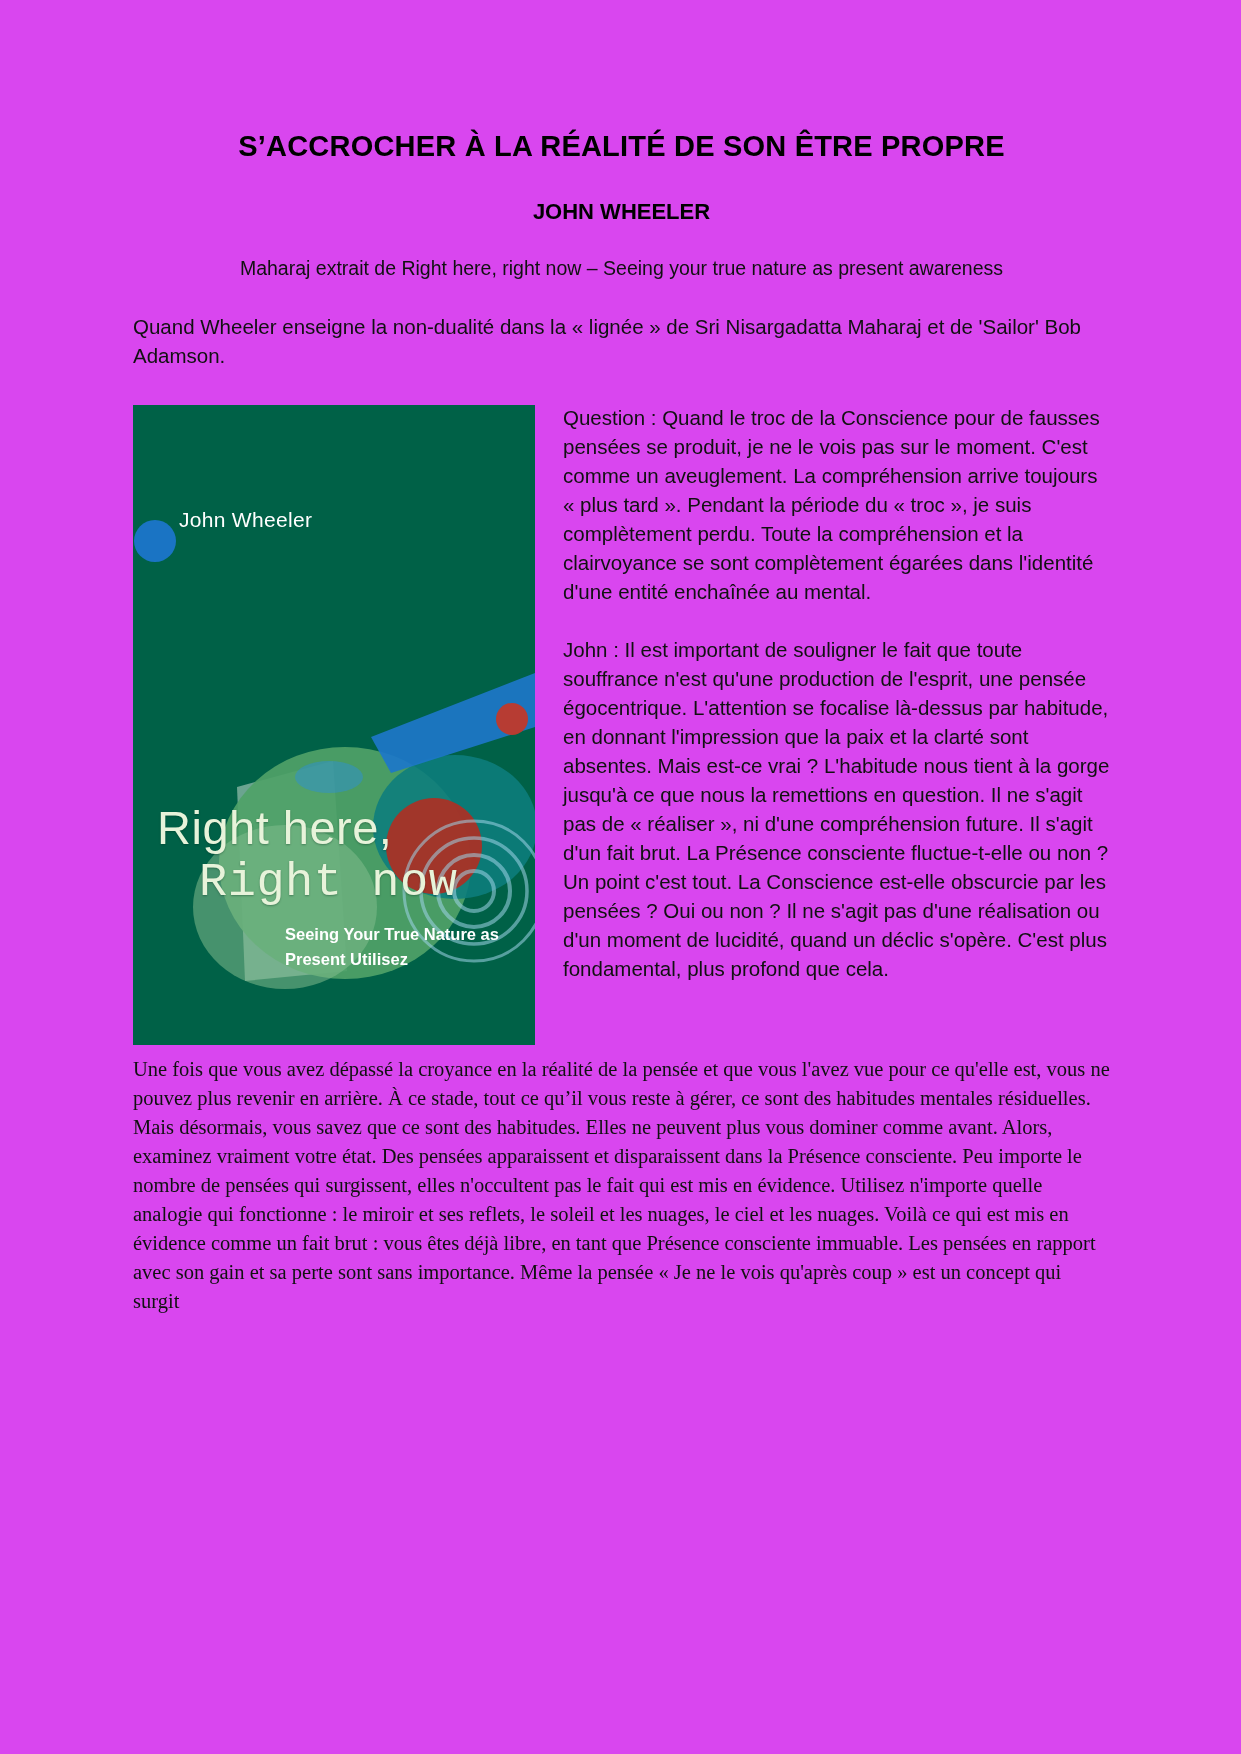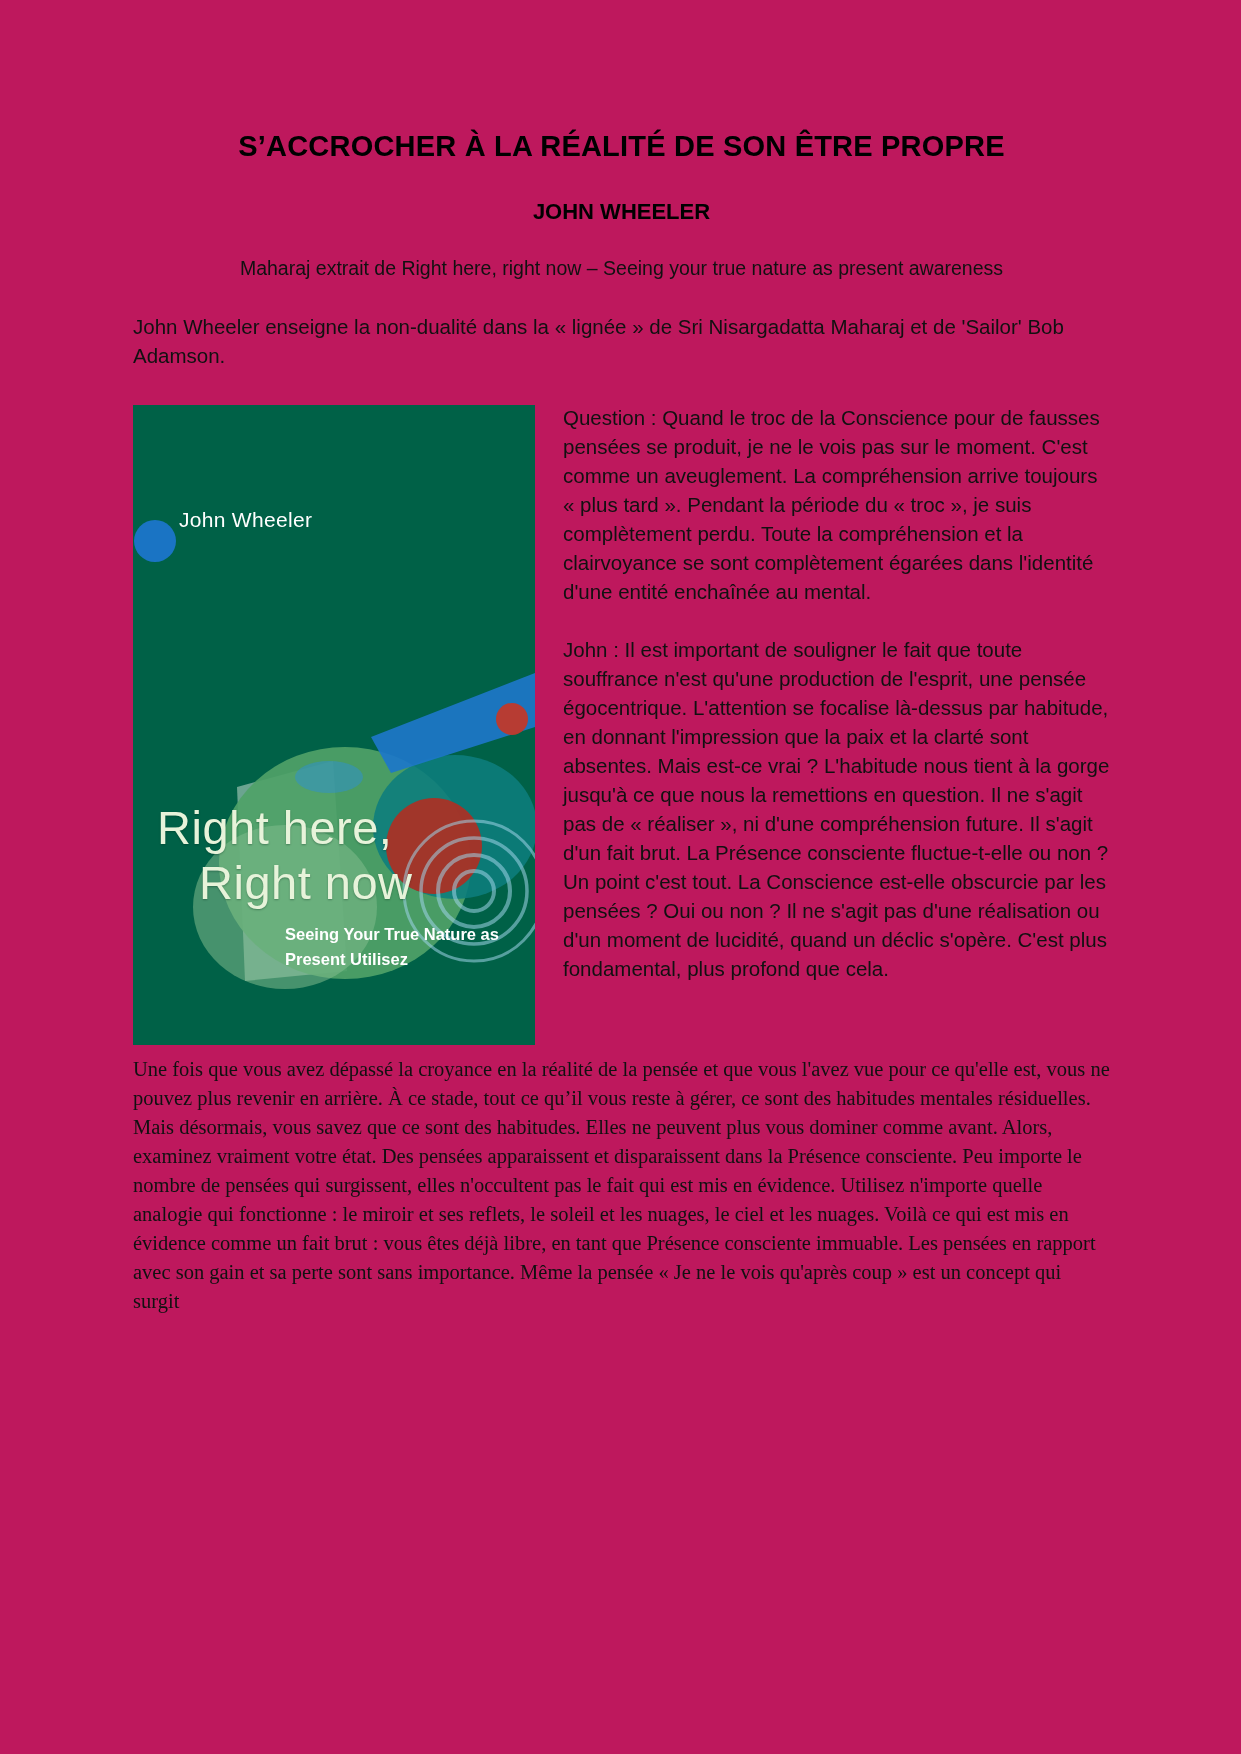"S’ACCROCHER À LA RÉALITÉ DE" .page { background: #be185d -> #d946ef }
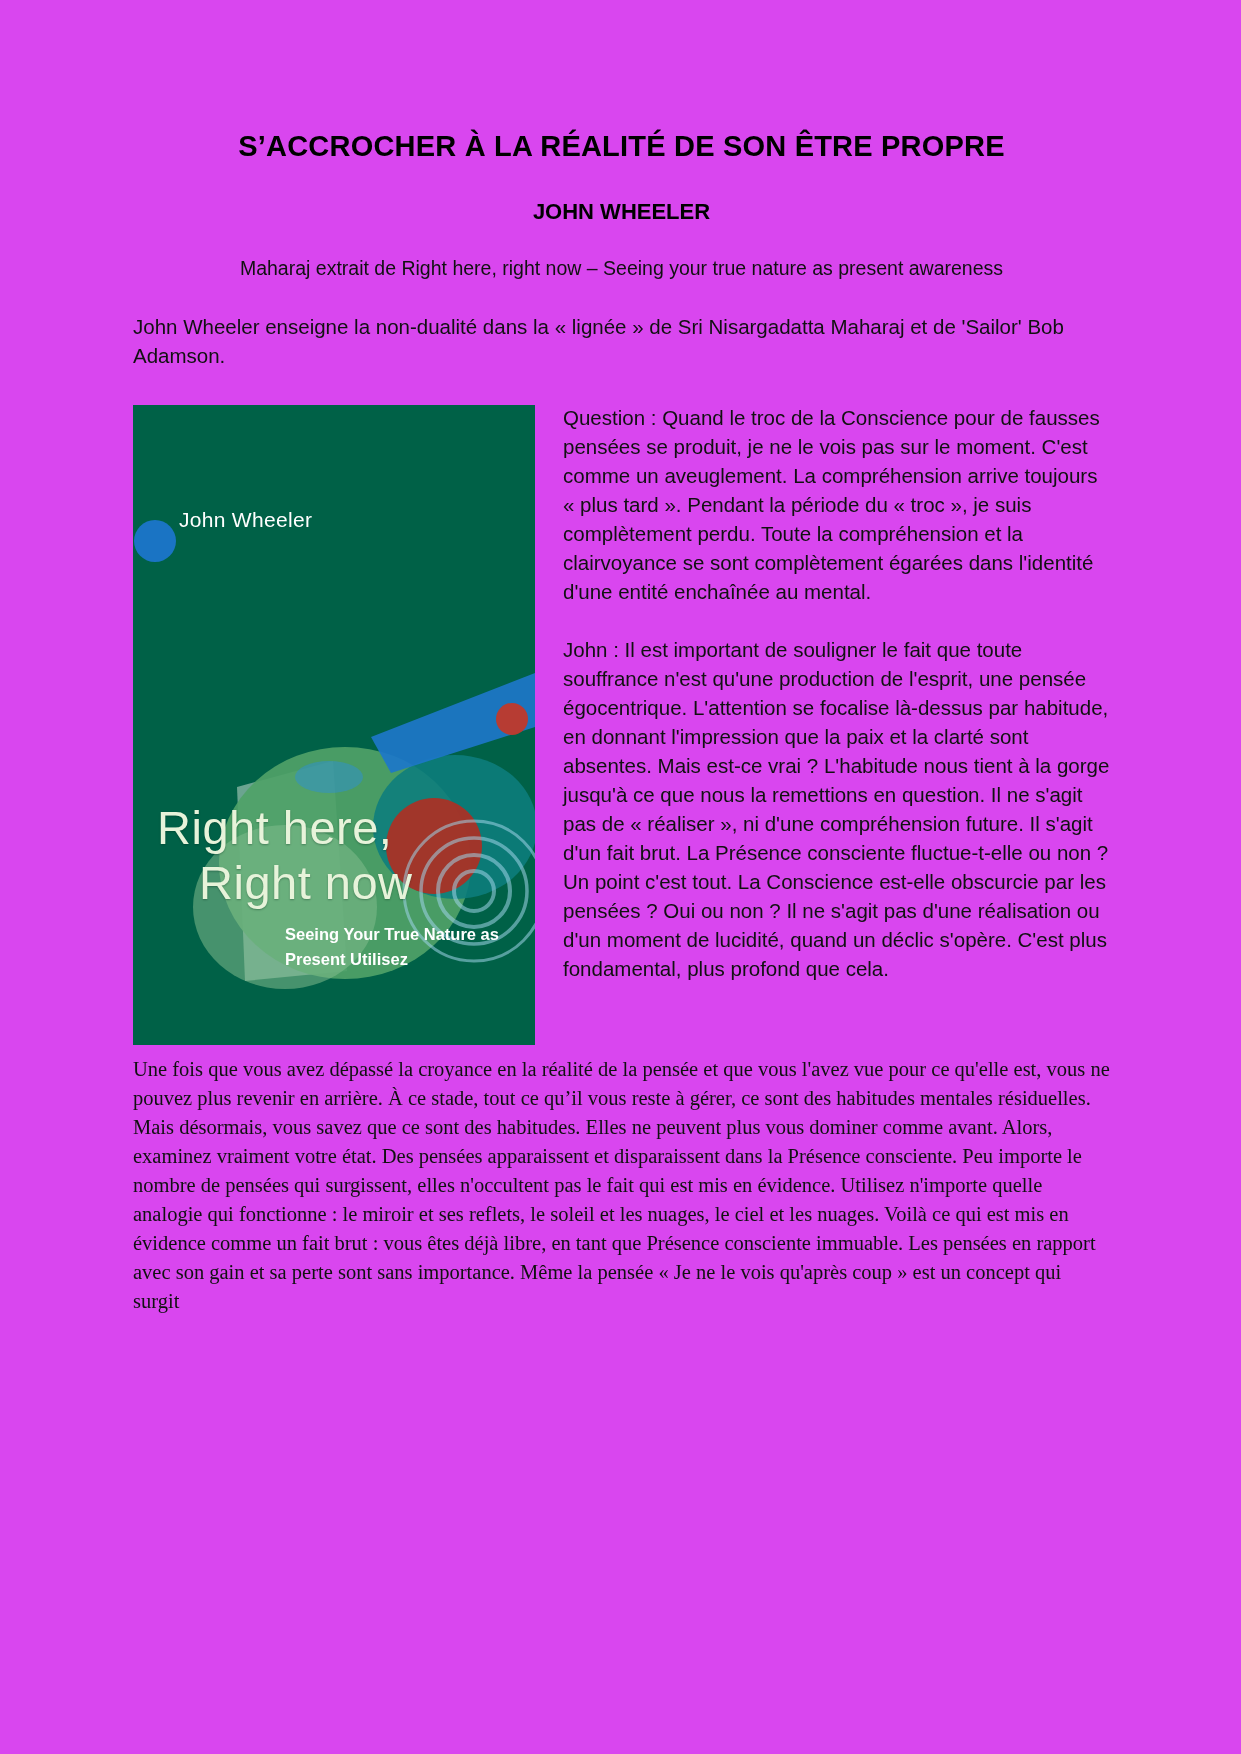"John Wheeler enseigne la non-dualité" p.intro { text: John -> Quand }
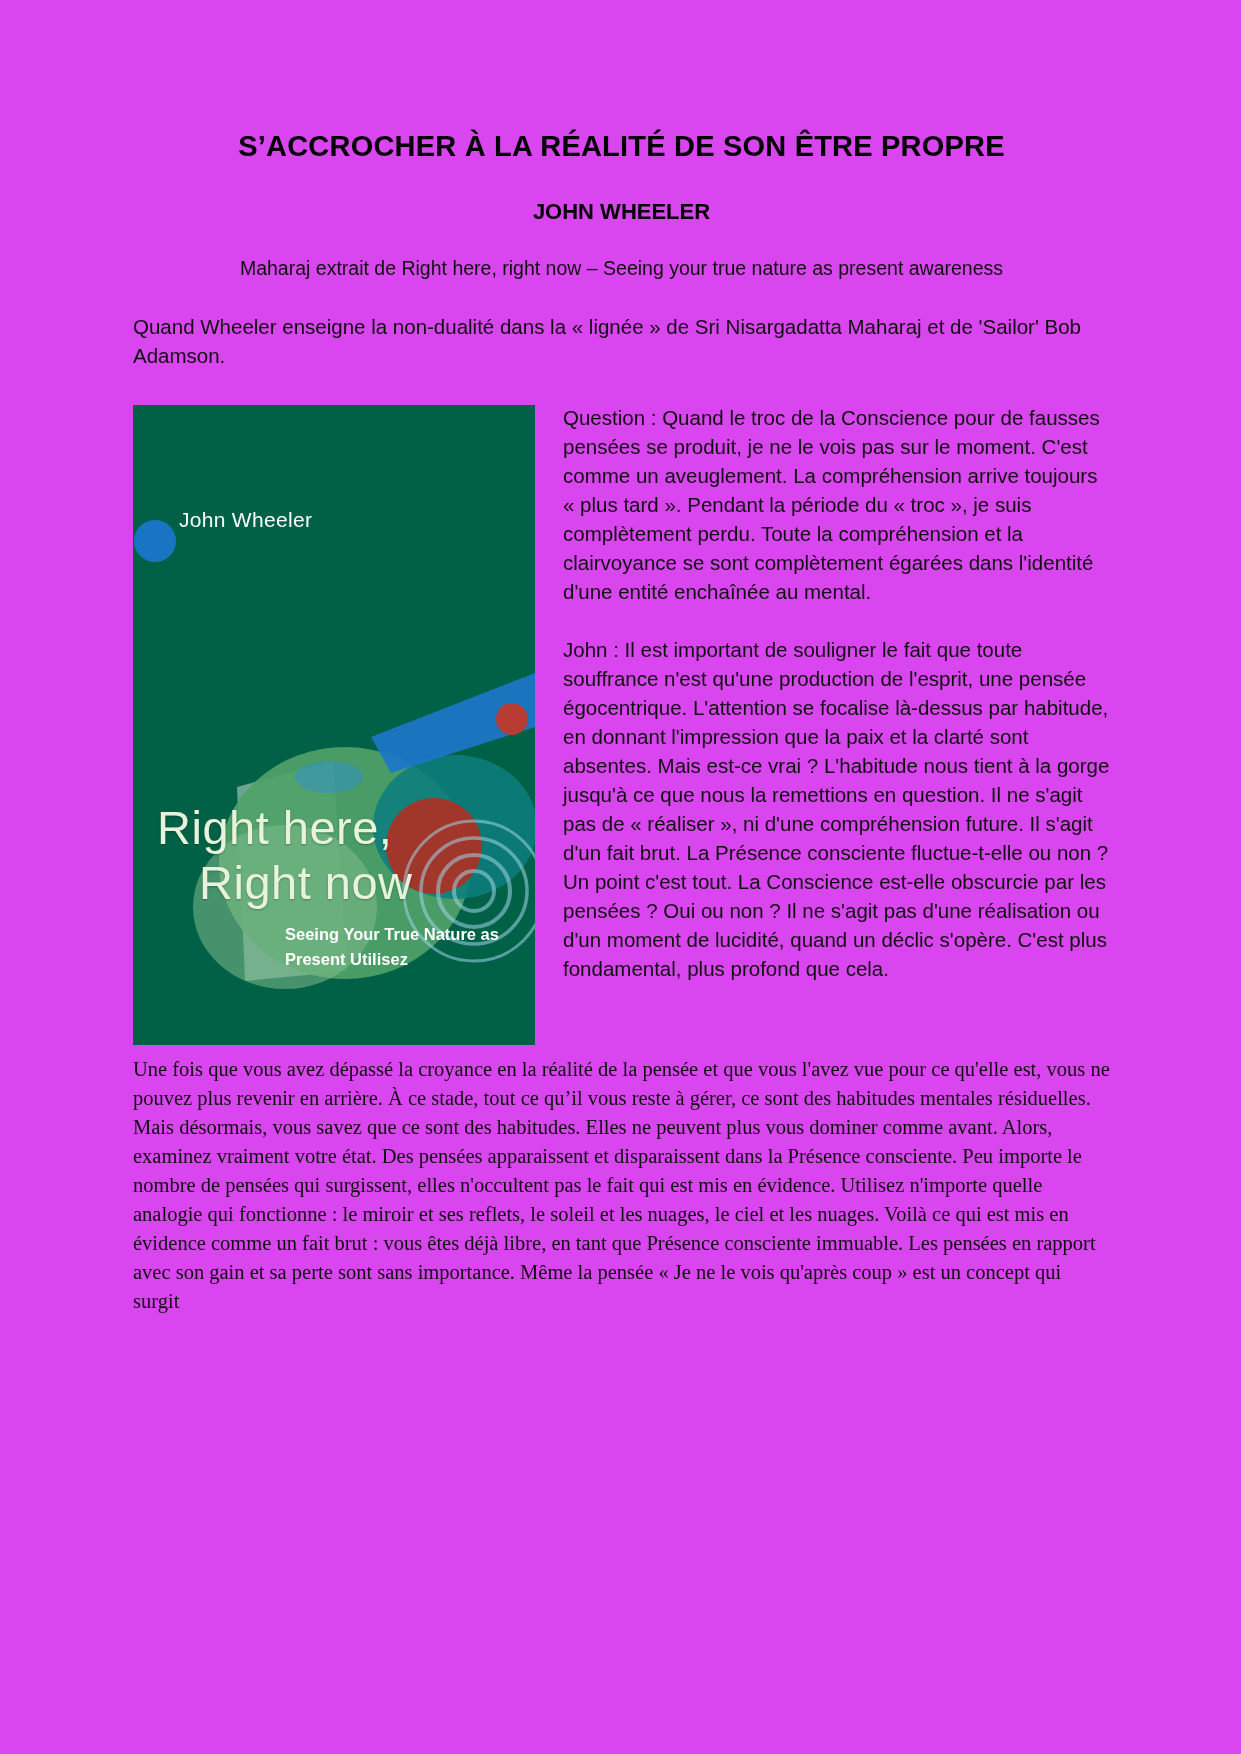"Right now" .cover-title .indent { font-family: none -> Liberation Mono, monospace }
